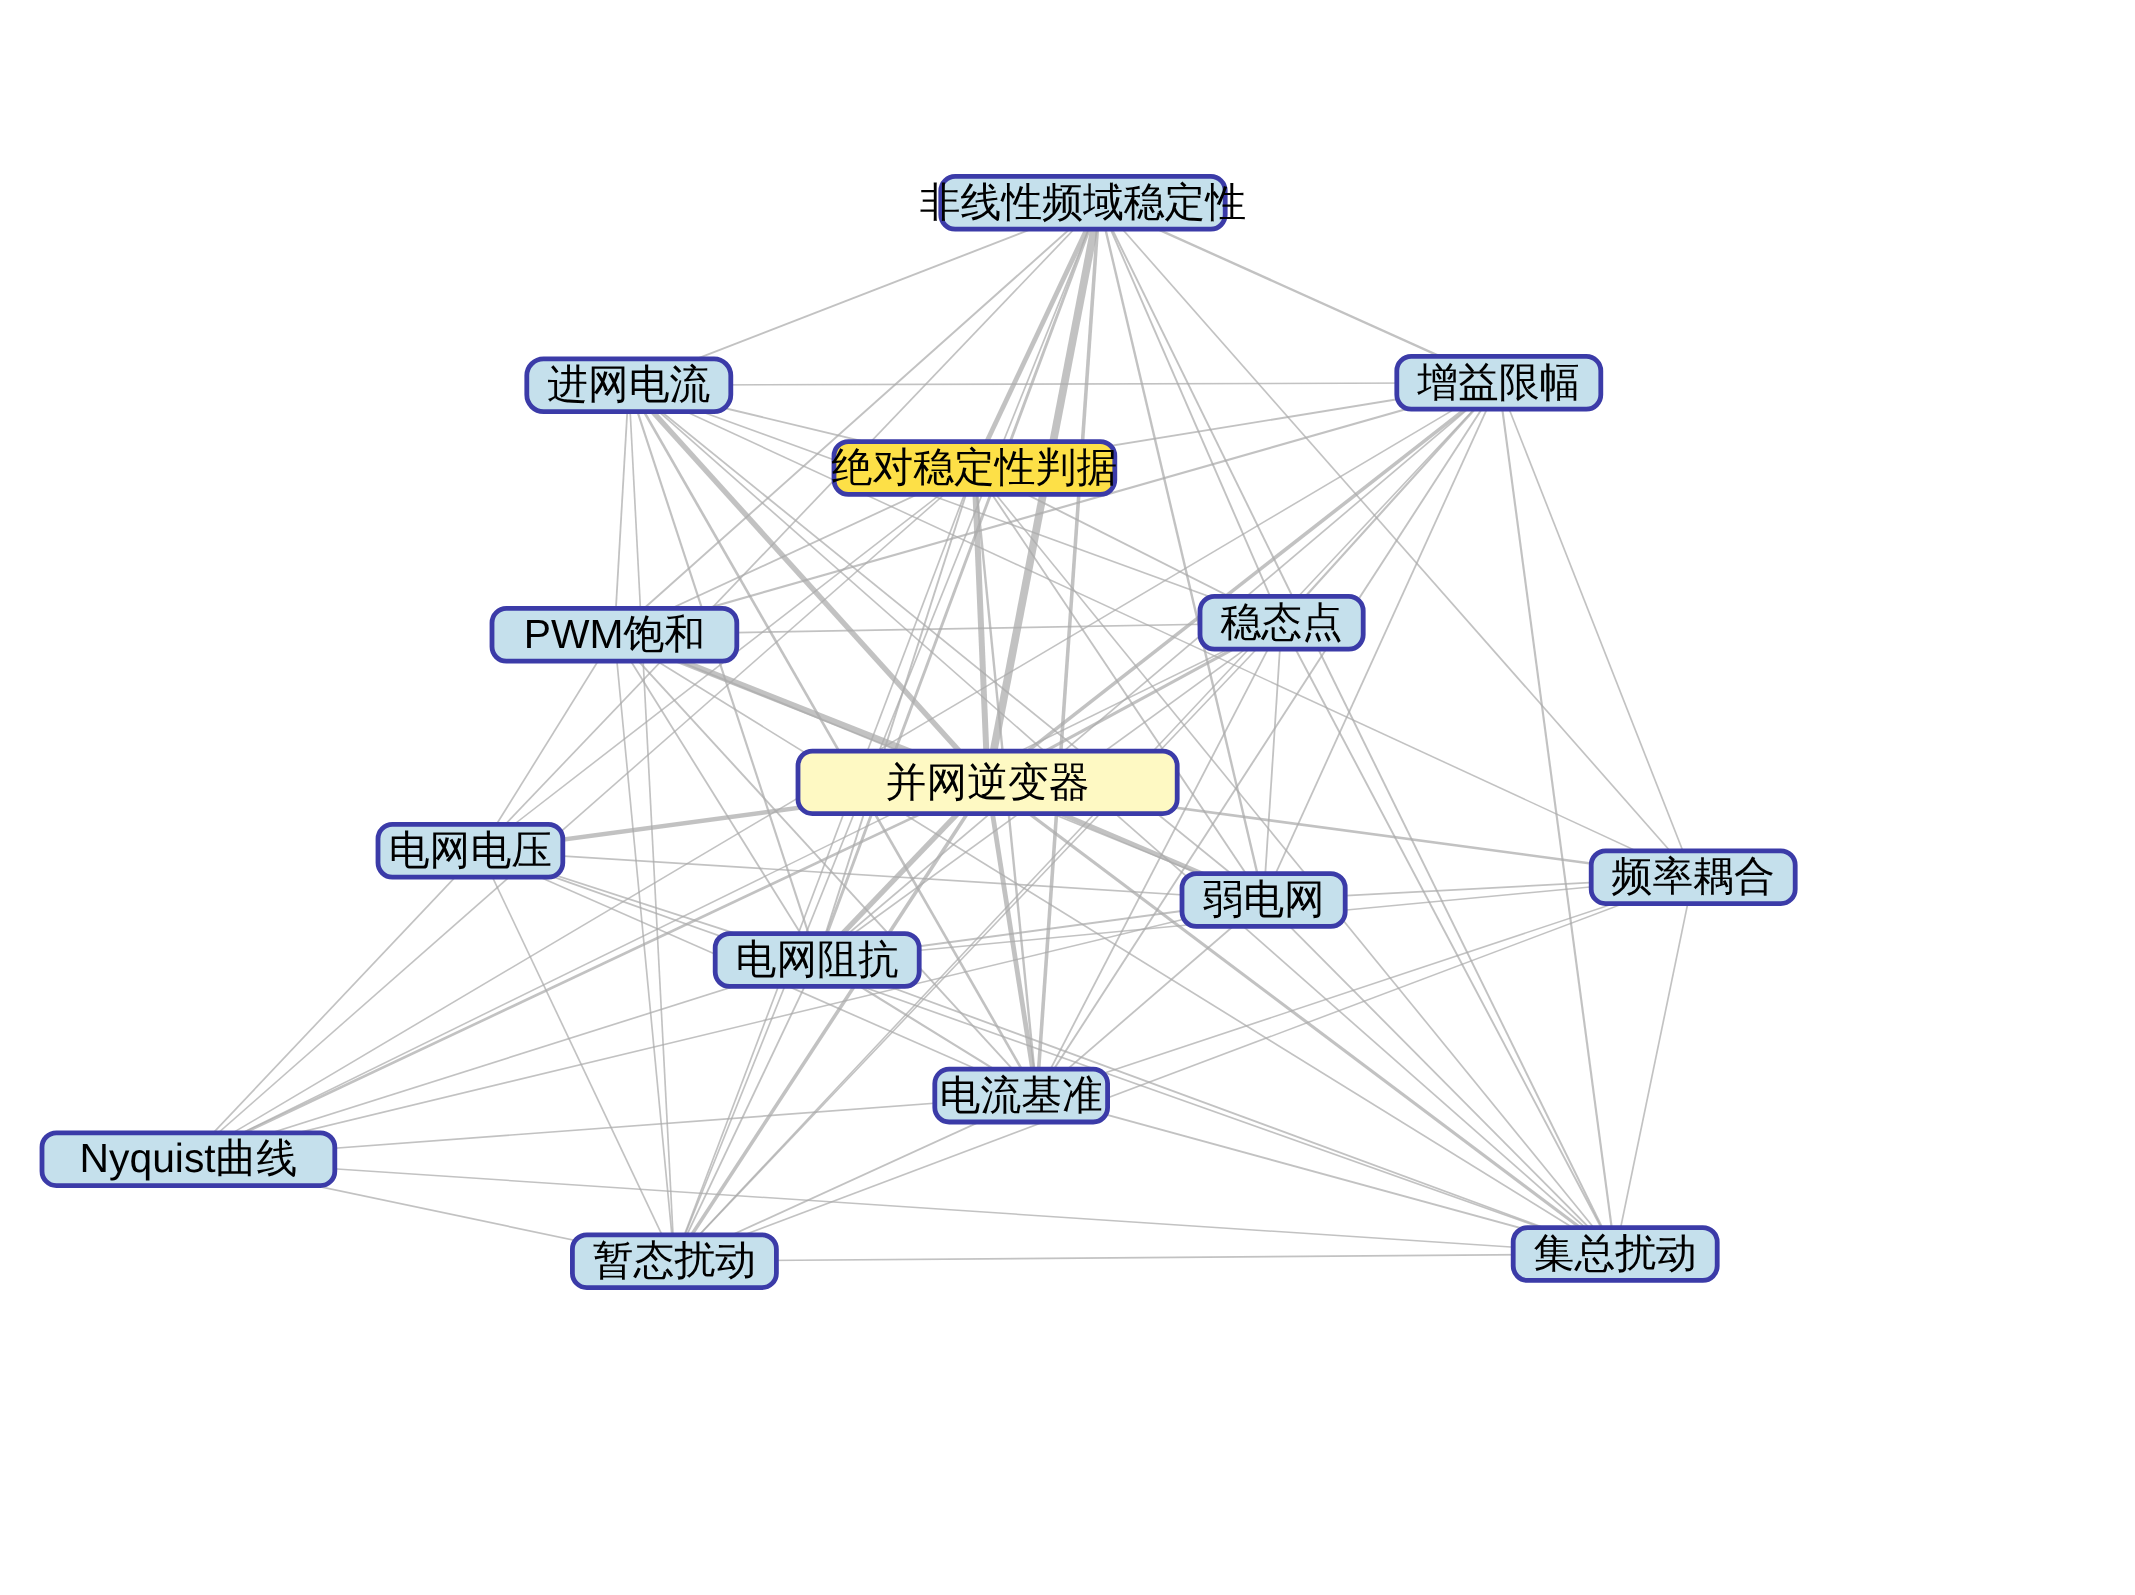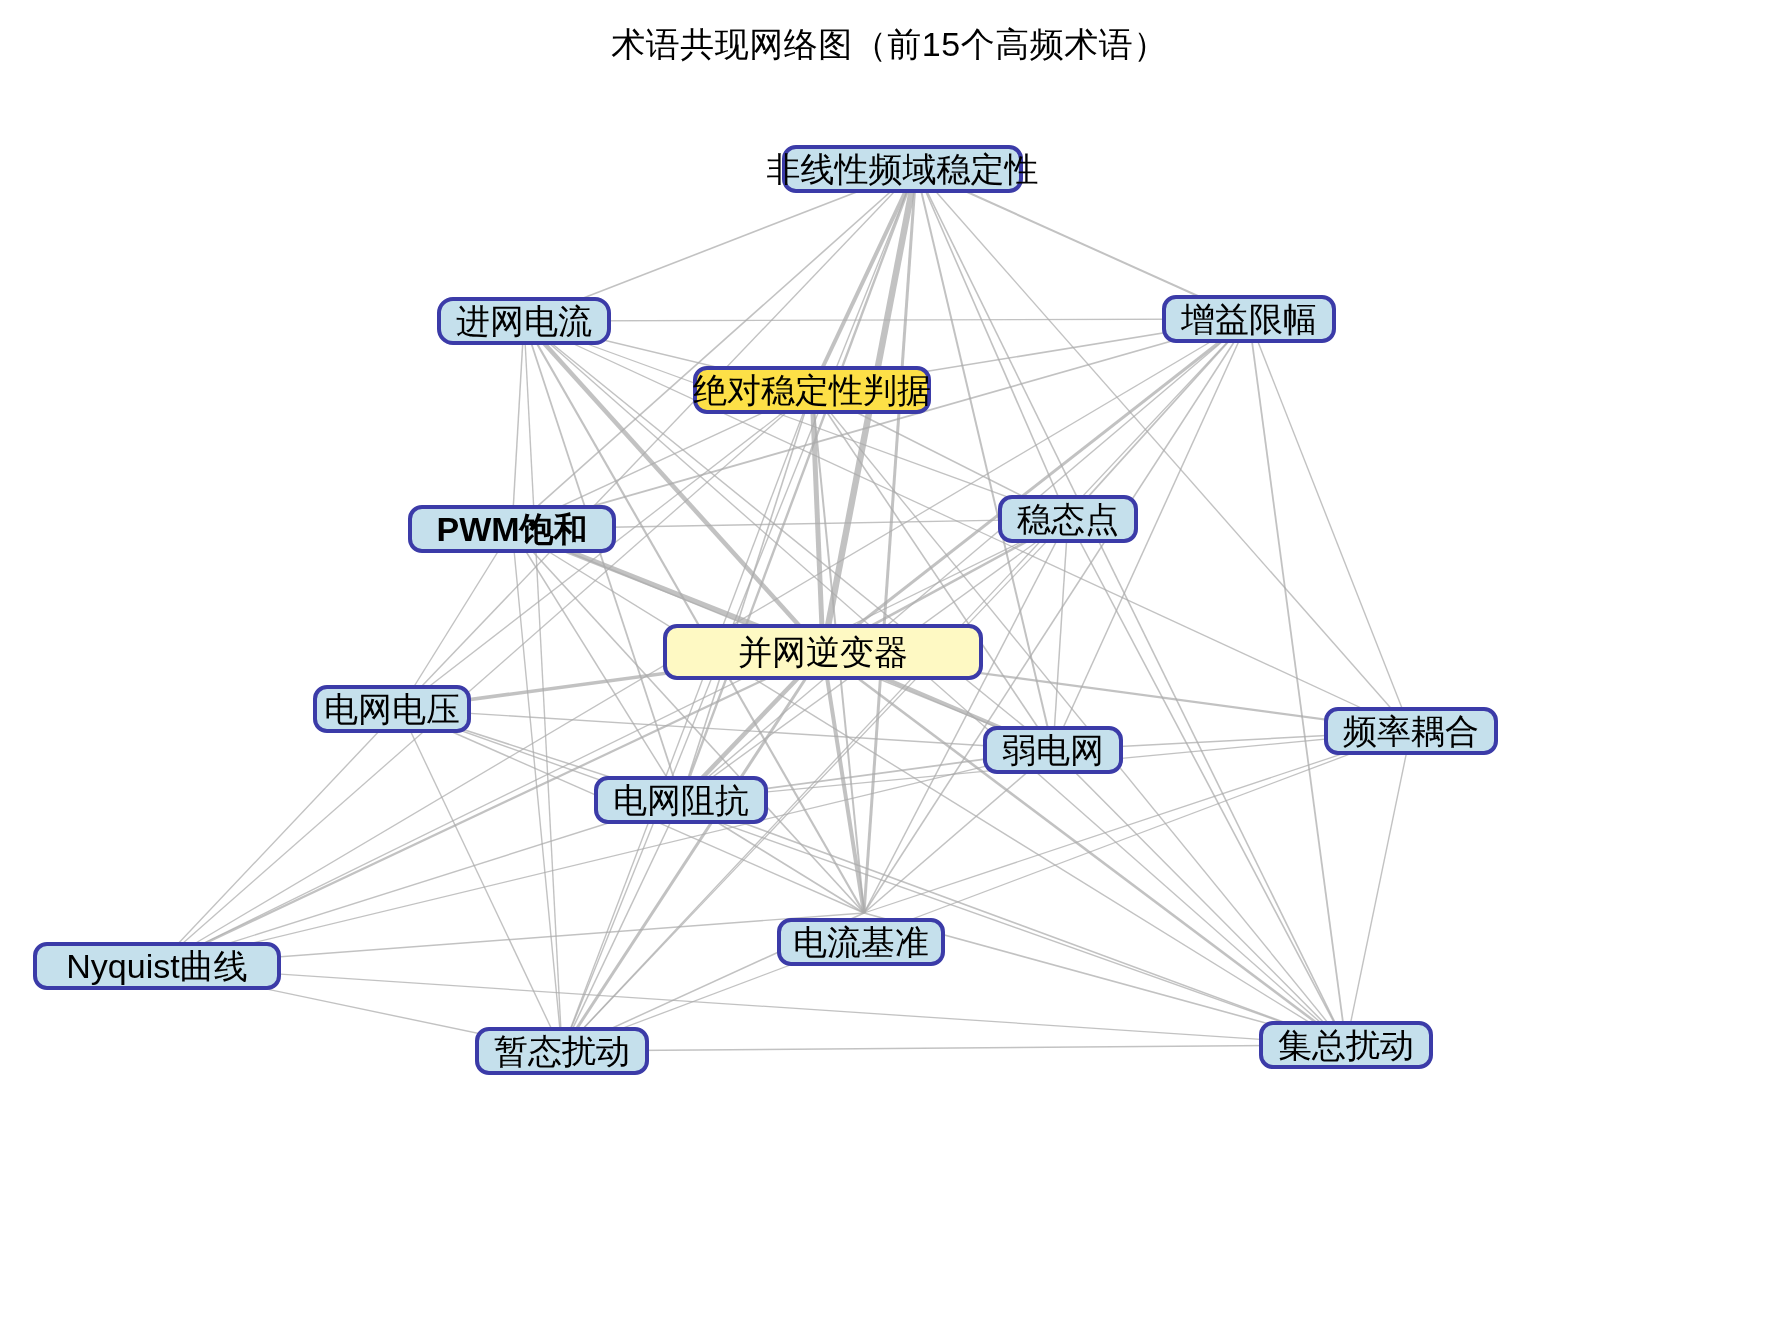"术语共现网络图（前15个高频术语）" div { html: <div>术语共现网络图（前15个高频术语）</div> -> none }
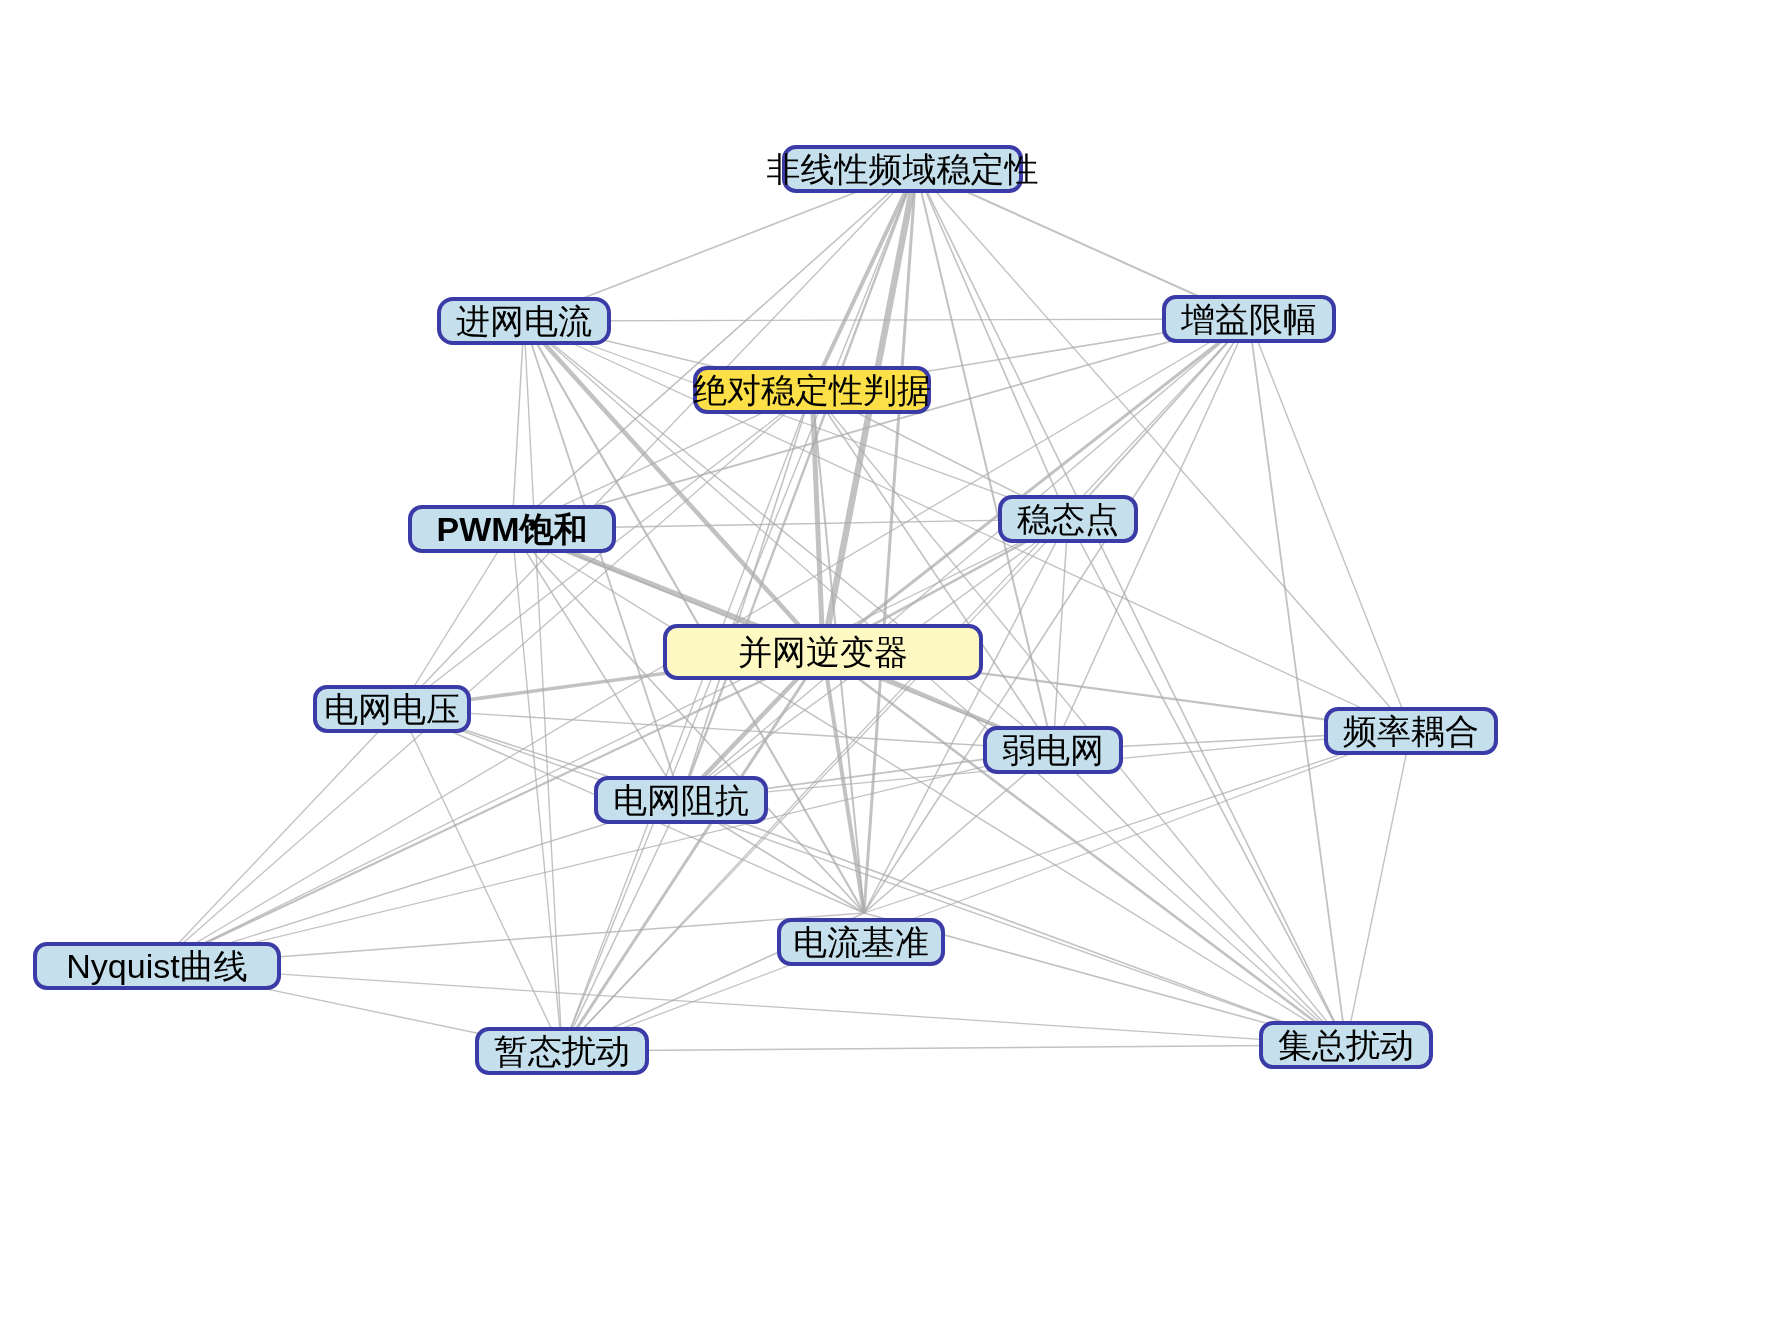"PWM饱和" div.node { font-weight: bold -> none }
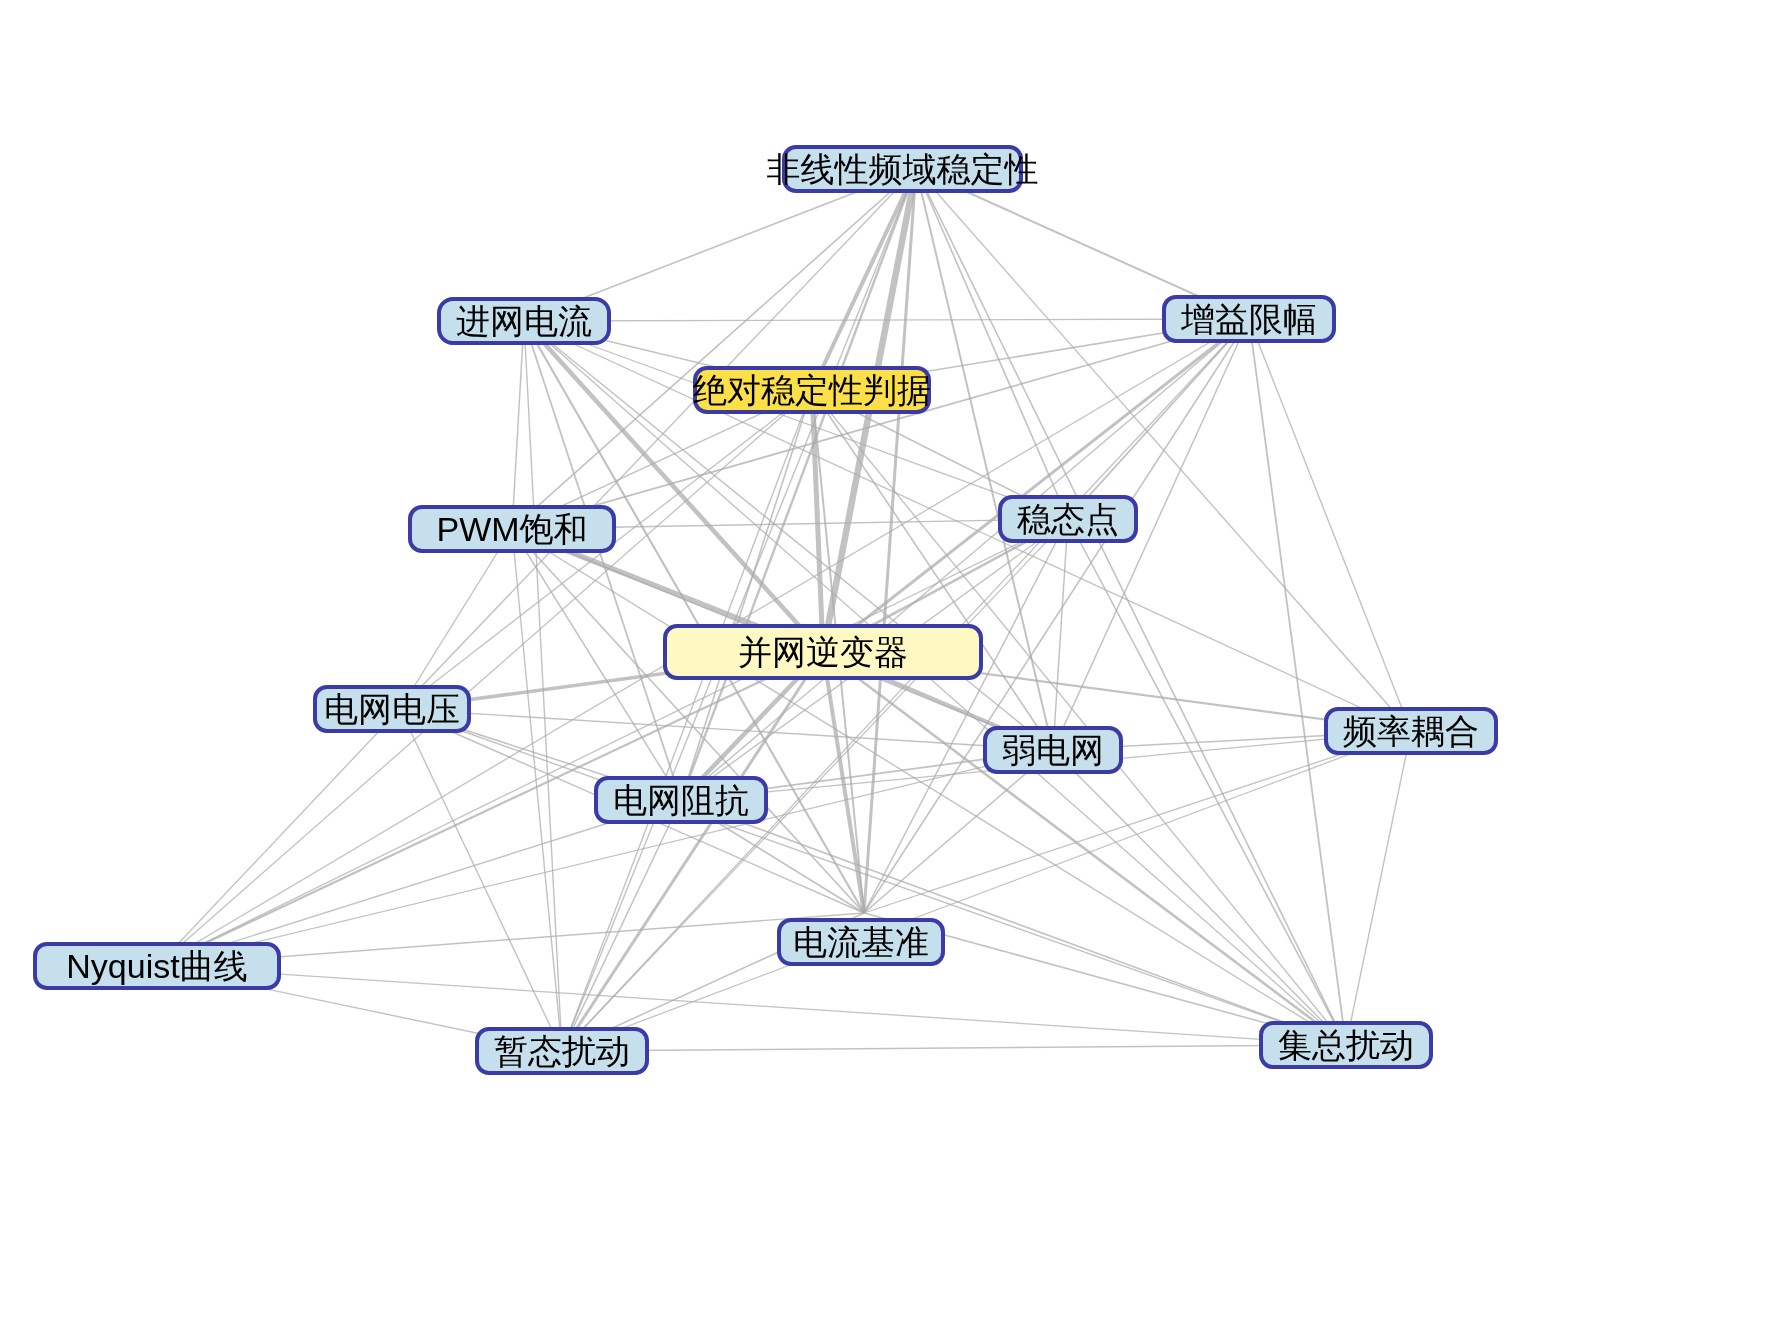"电流基准" div.node { margin-top: 29px -> none; width: 168px -> 148px }
